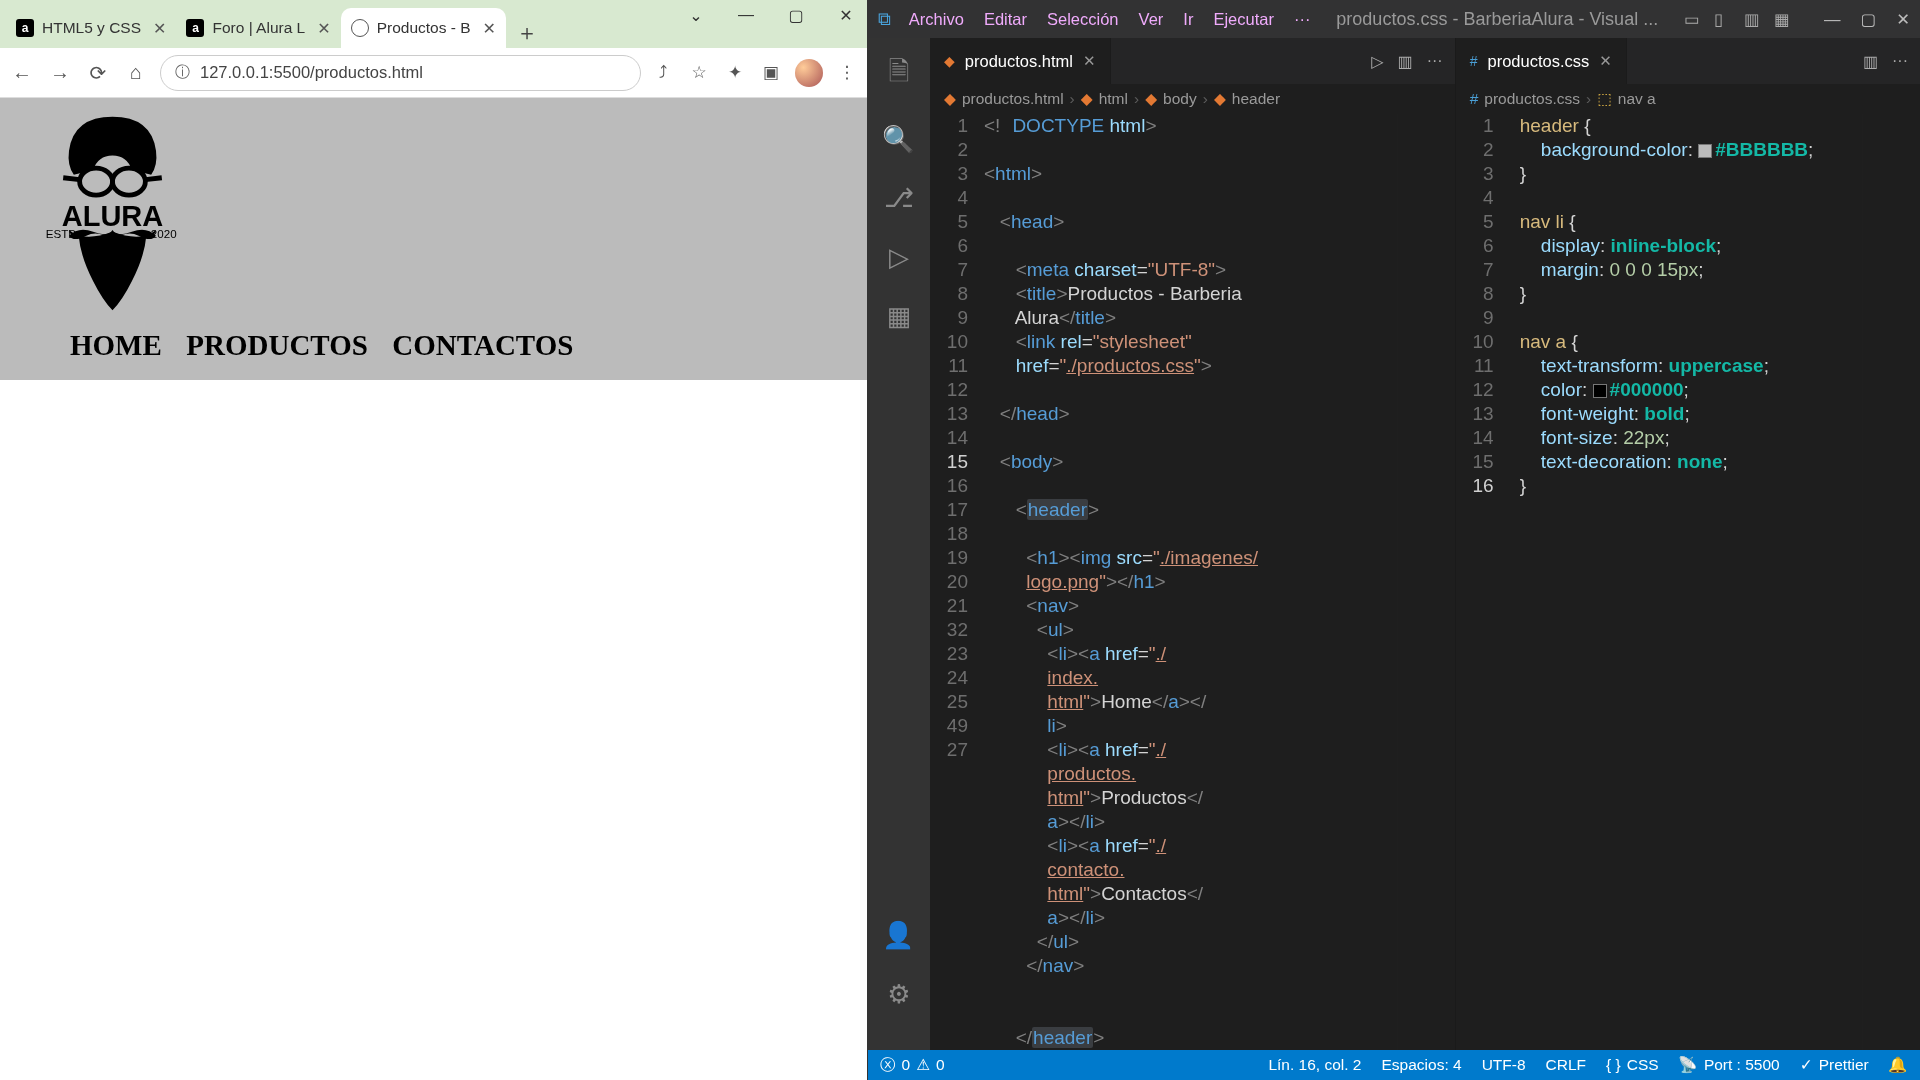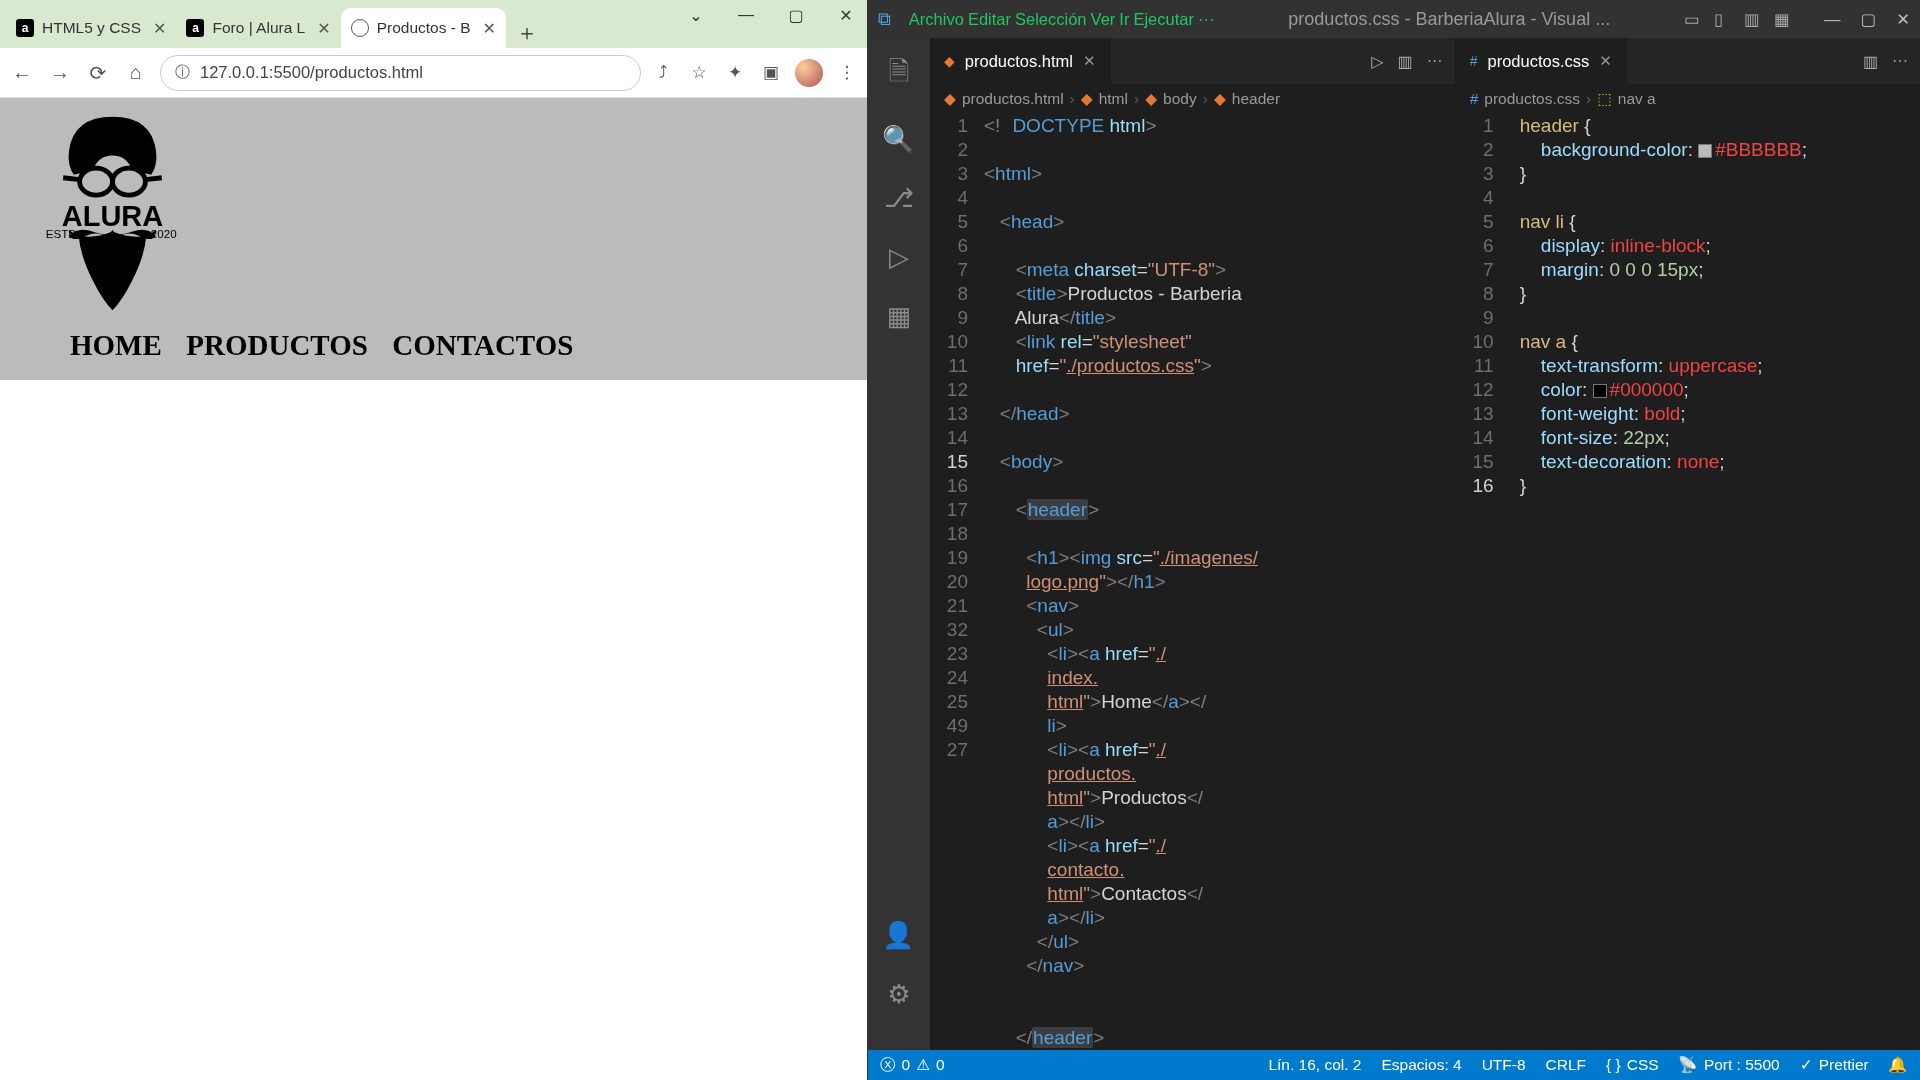"Archivo" .titlebar .menus { color: #22c55e -> #f0abfc; gap: 4px -> 20px }
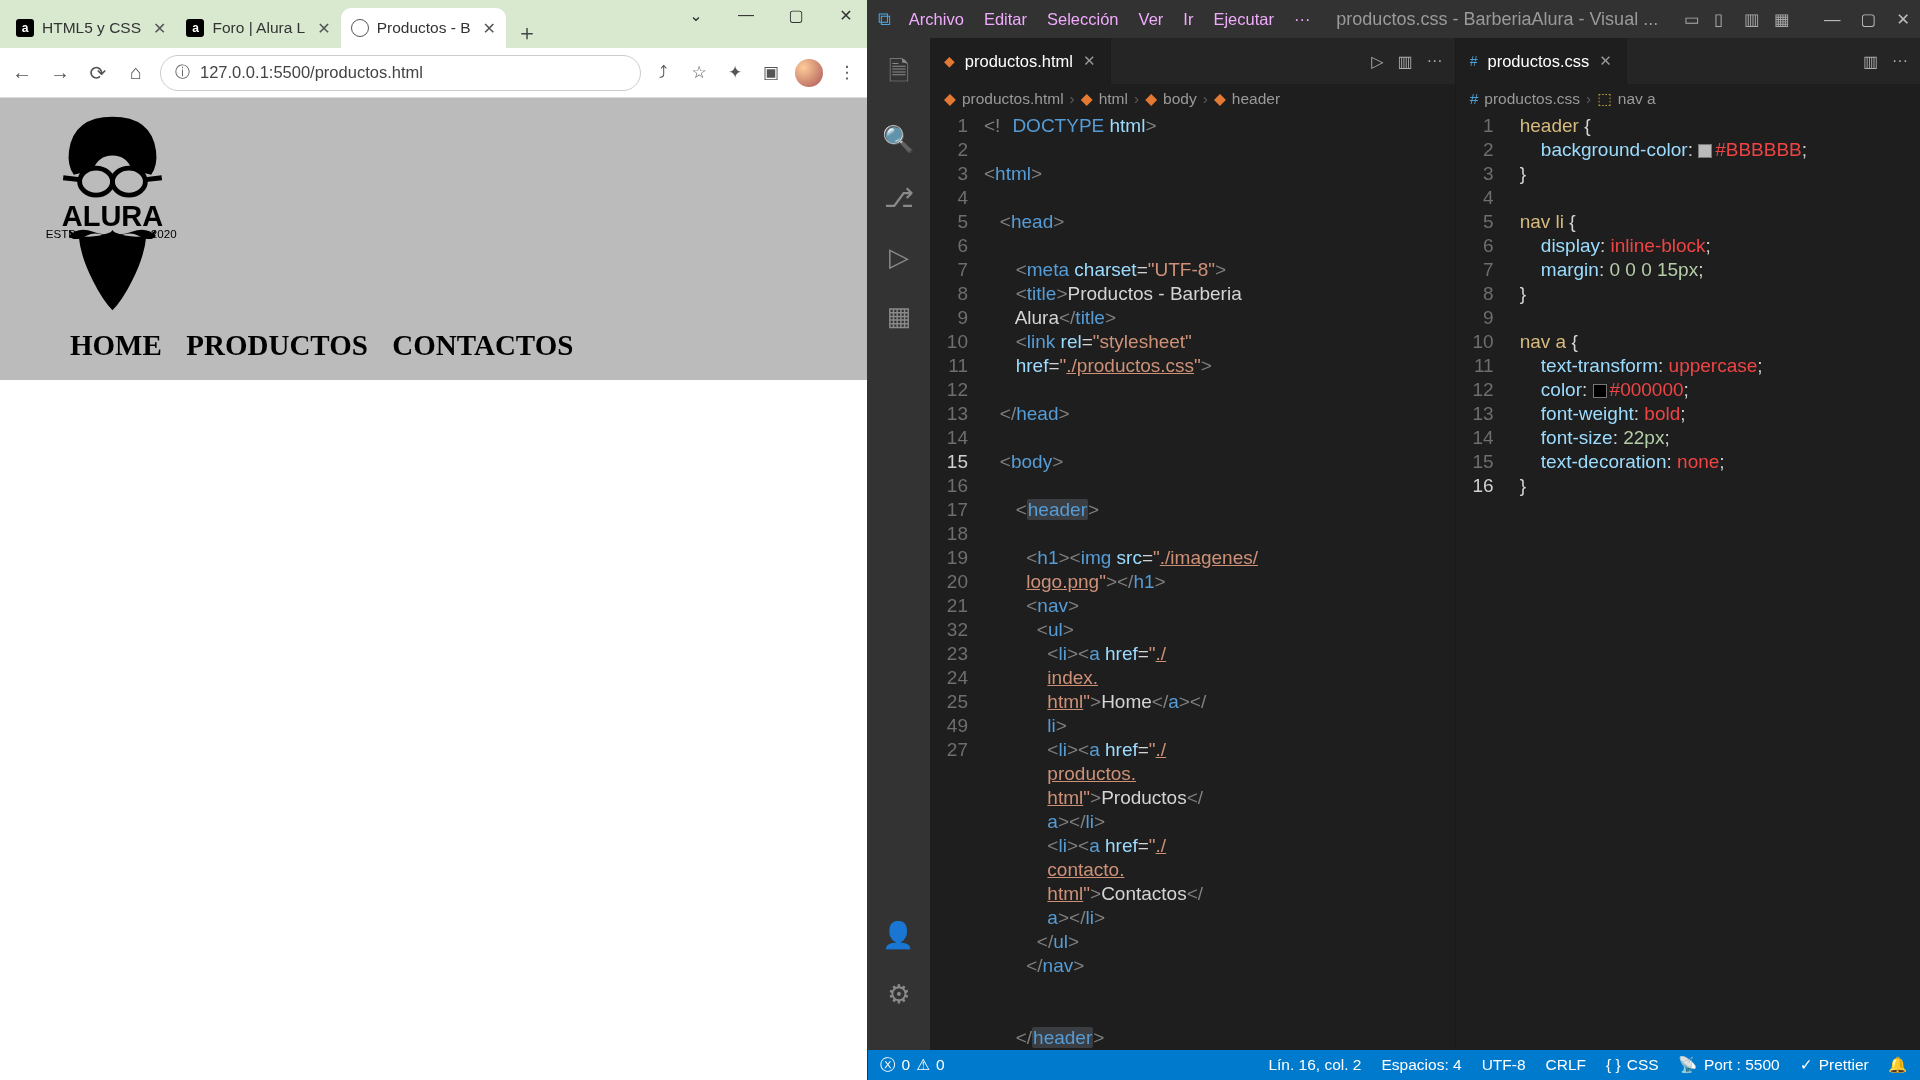"#BBBBBB" .t-val { color: #ef4444 -> #14b8a6; font-weight: none -> bold }
